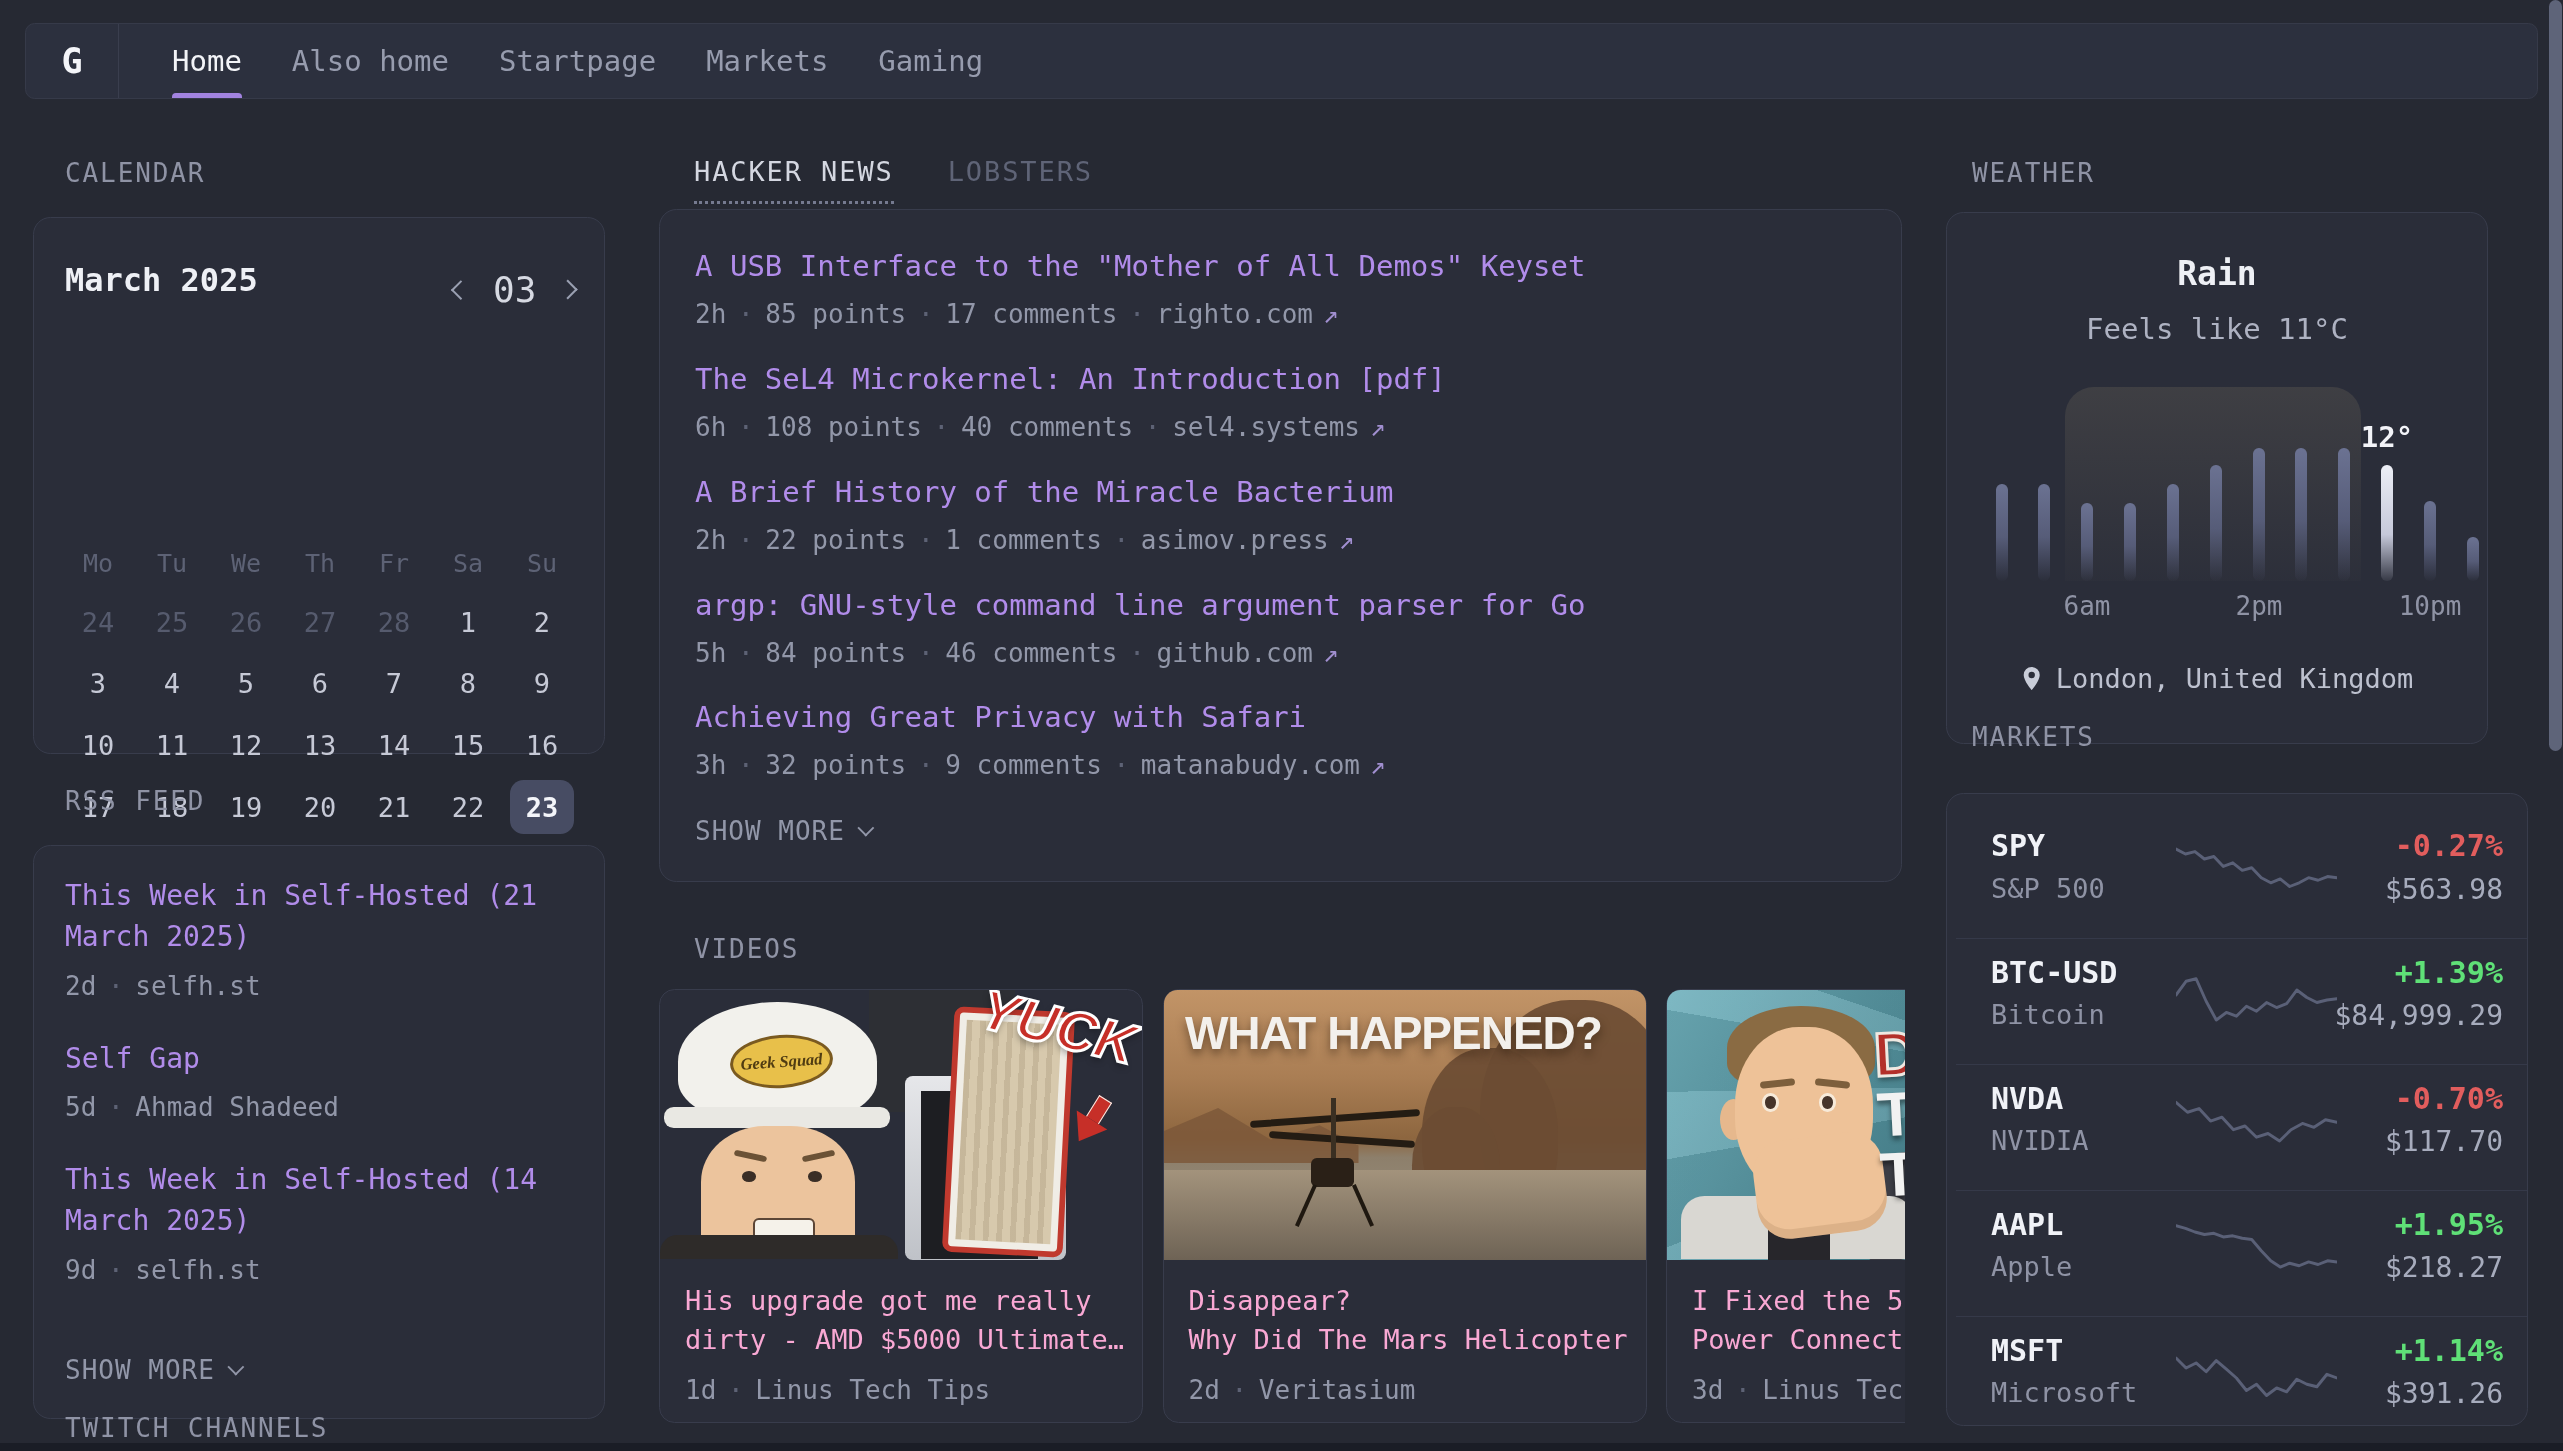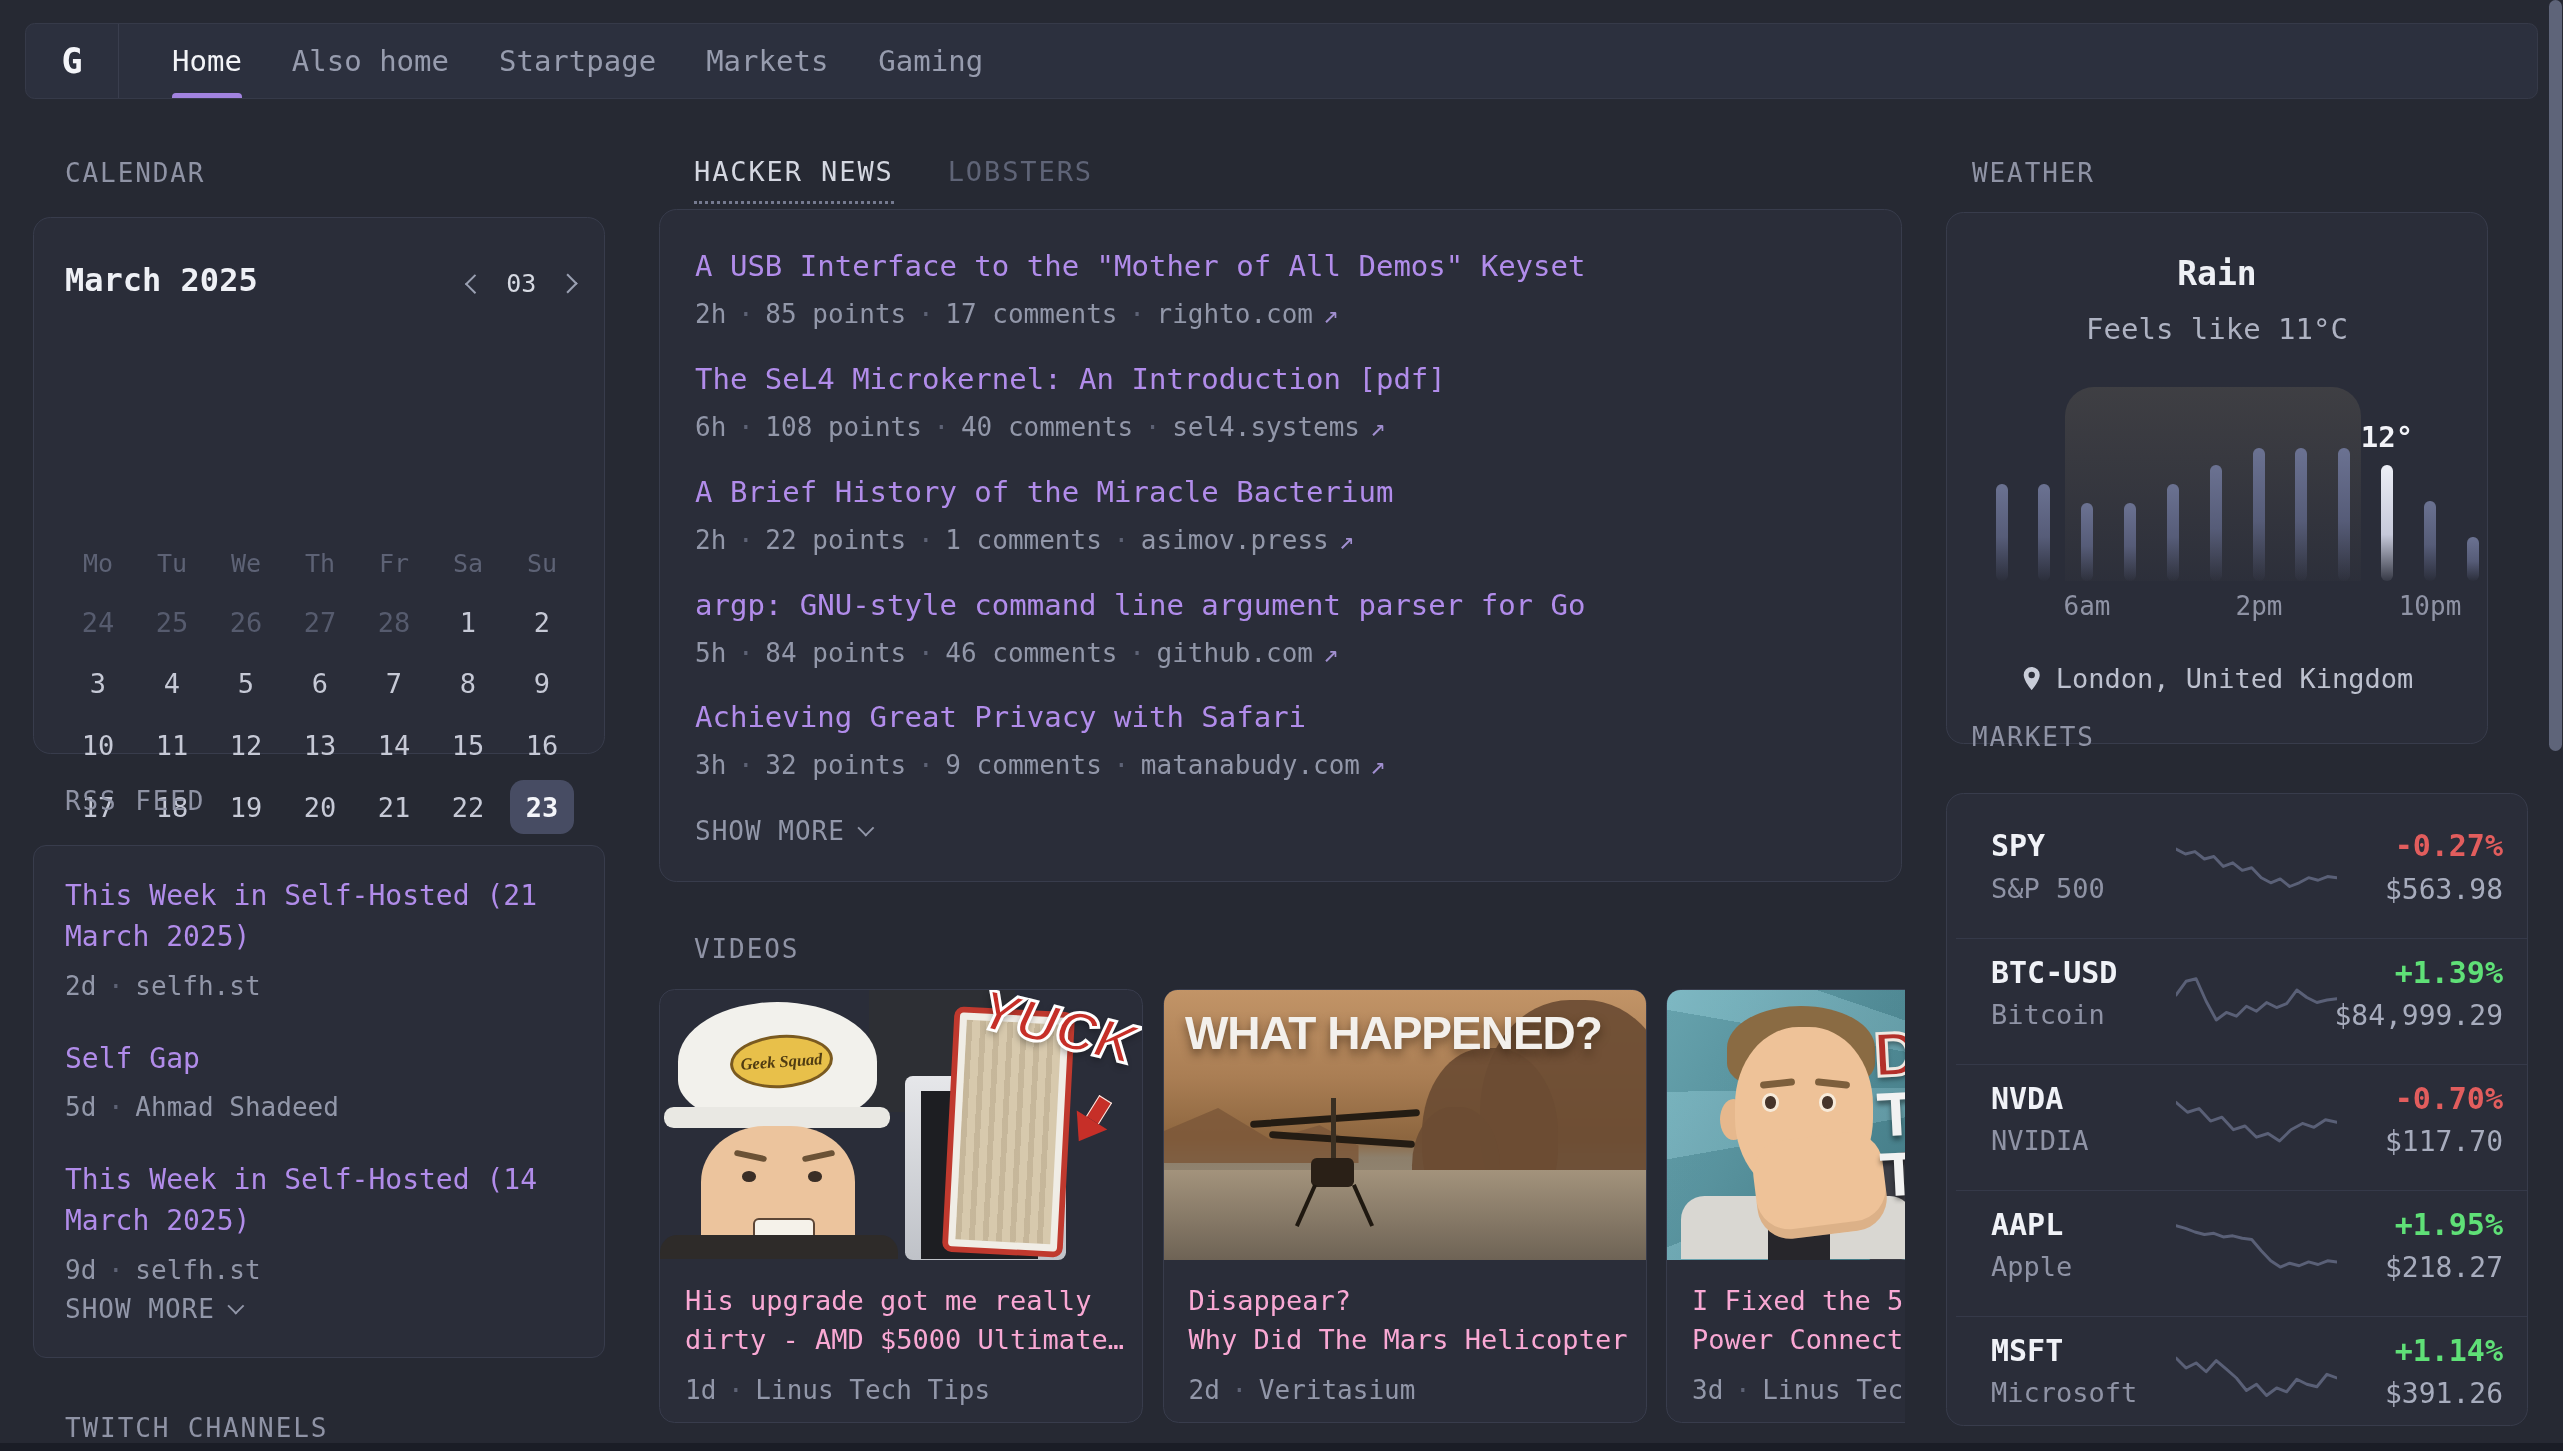"03" .cal-badge { font-size: 25px -> 36px }
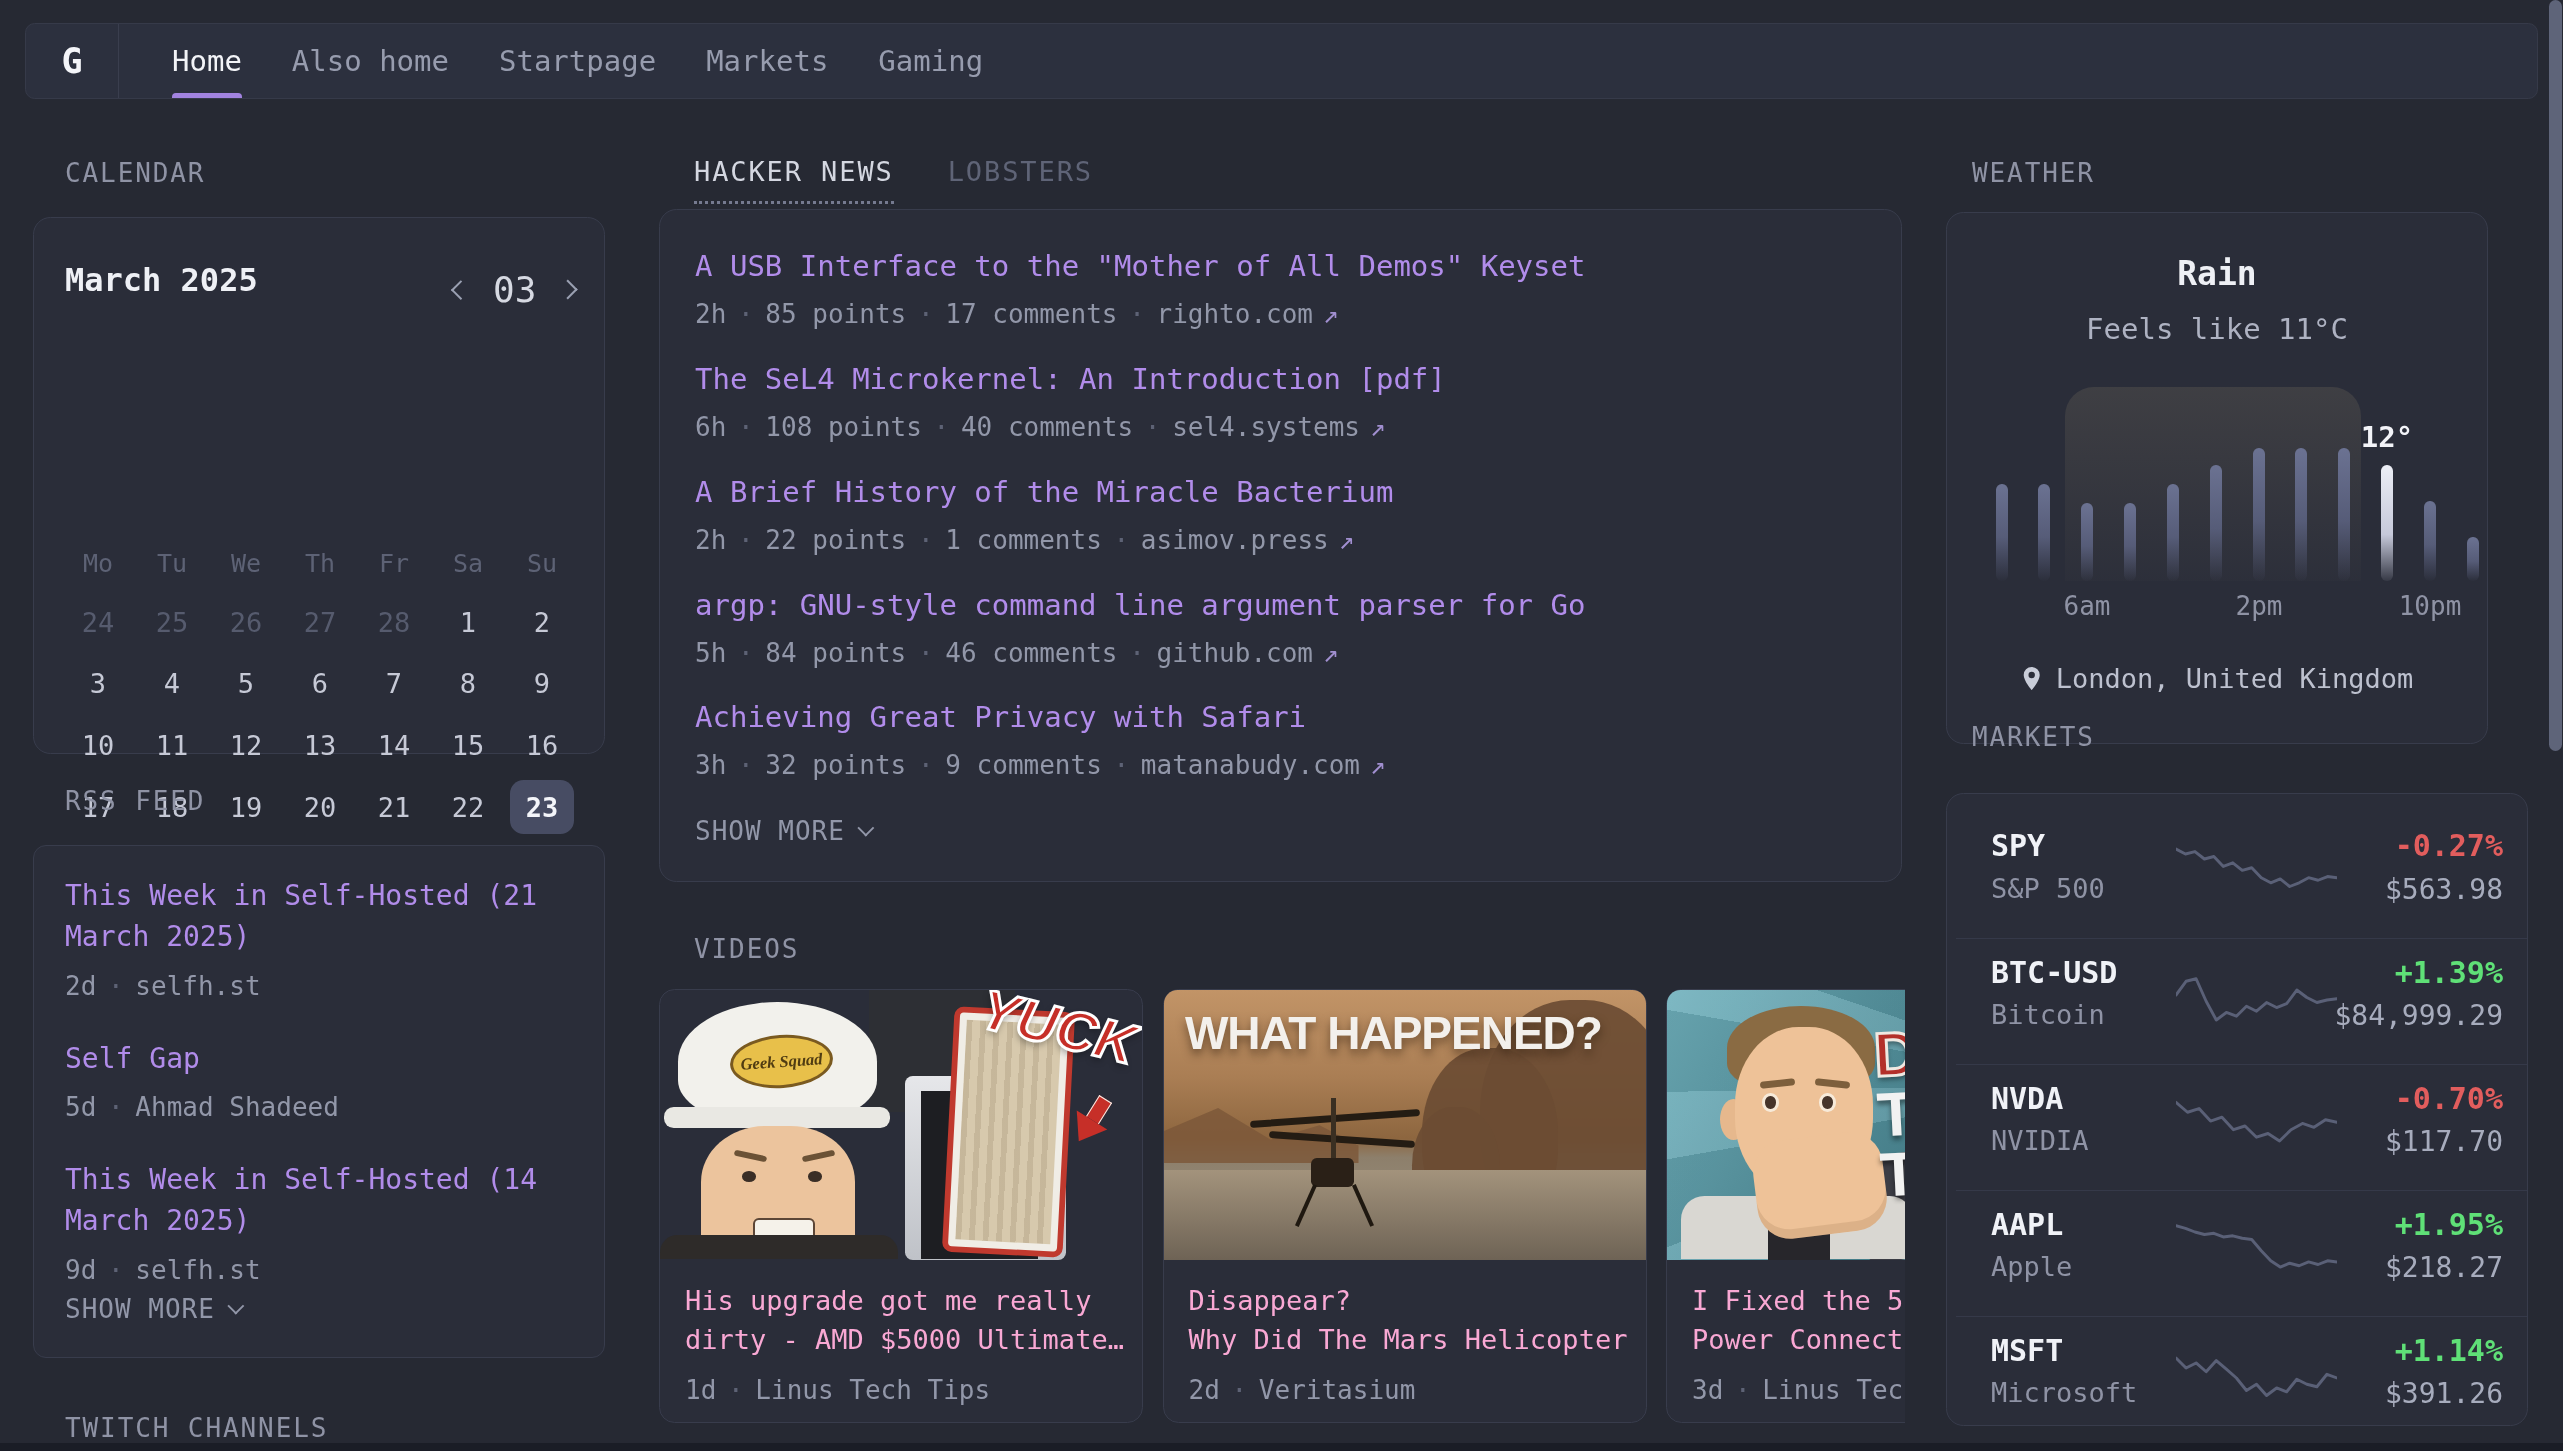"This Week in Self-Hosted (21" .rss-card { border-radius: 13px -> none; height: 513px -> 574px }
